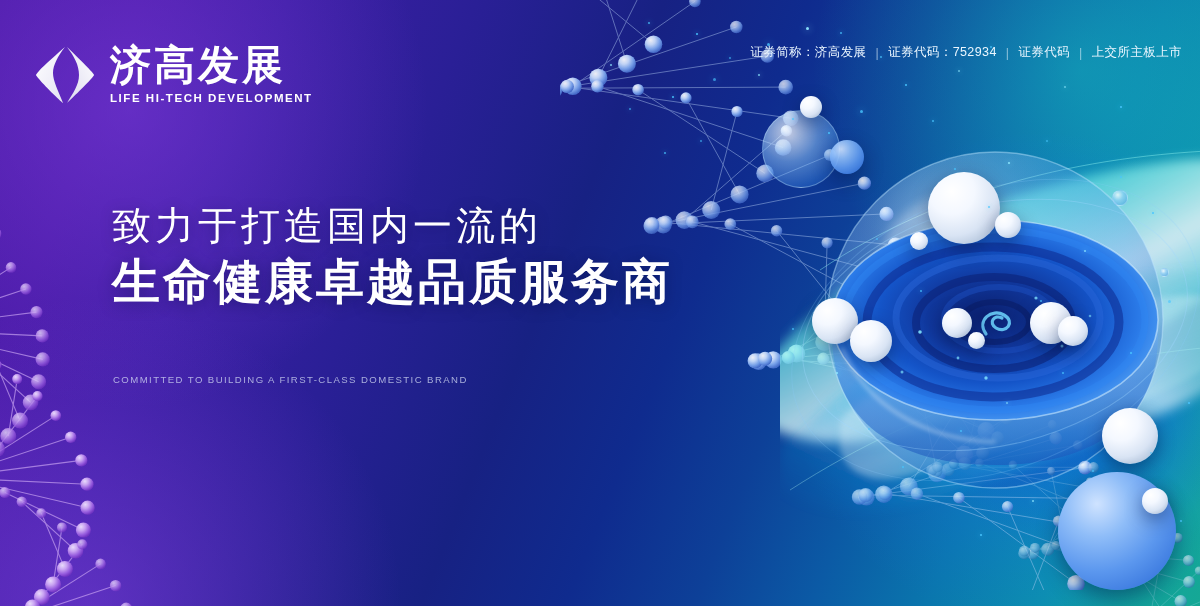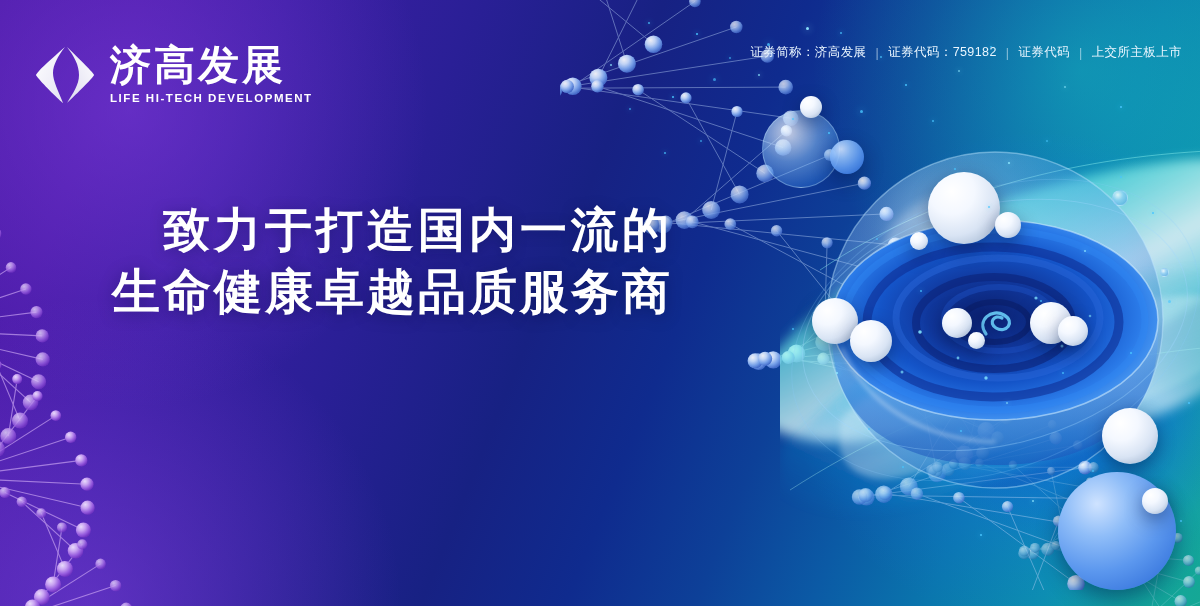"证券代码：759182" span { text: 759182 -> 752934 }
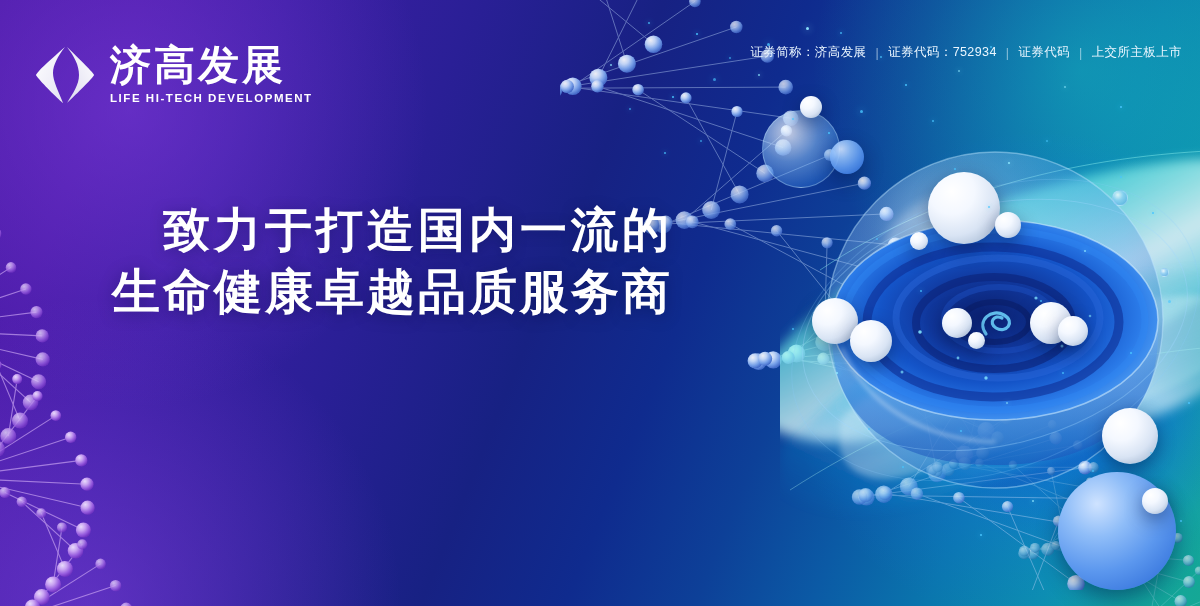"致力于打造国内一流的" .hl-1 { font-size: 47px -> 39px; font-weight: 700 -> 400; text-align: right -> none }
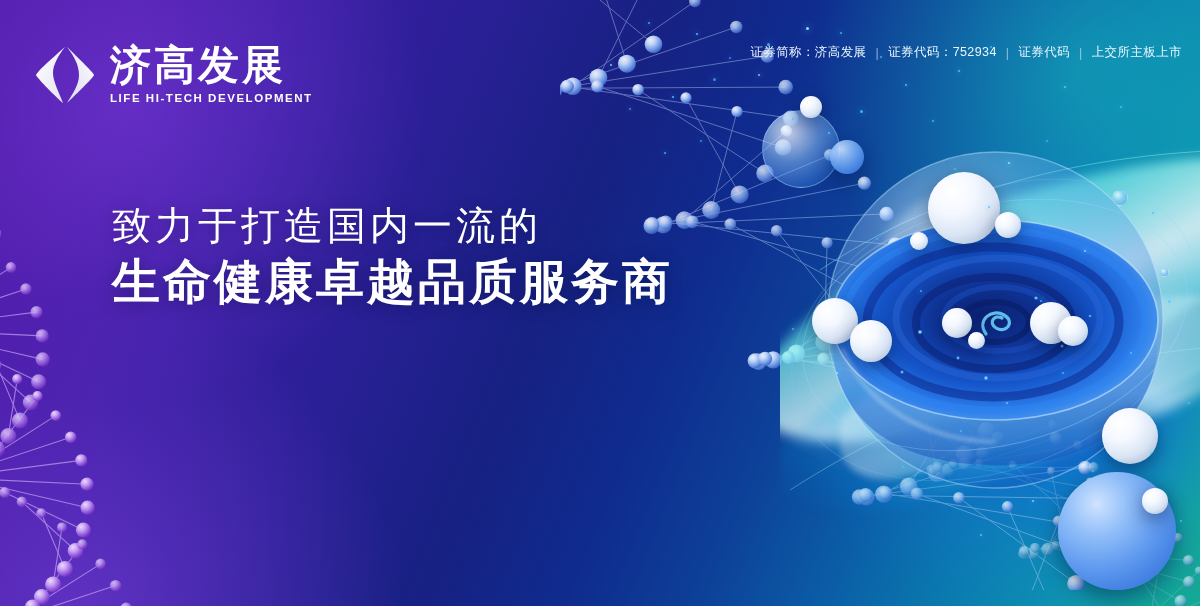"COMMITTED TO BUILDING A FIRST-CLASS" div.sub-line { html: none -> <div>COMMITTED TO BUILDING A FIRST-CLASS DOMESTIC BRAND</div> }
